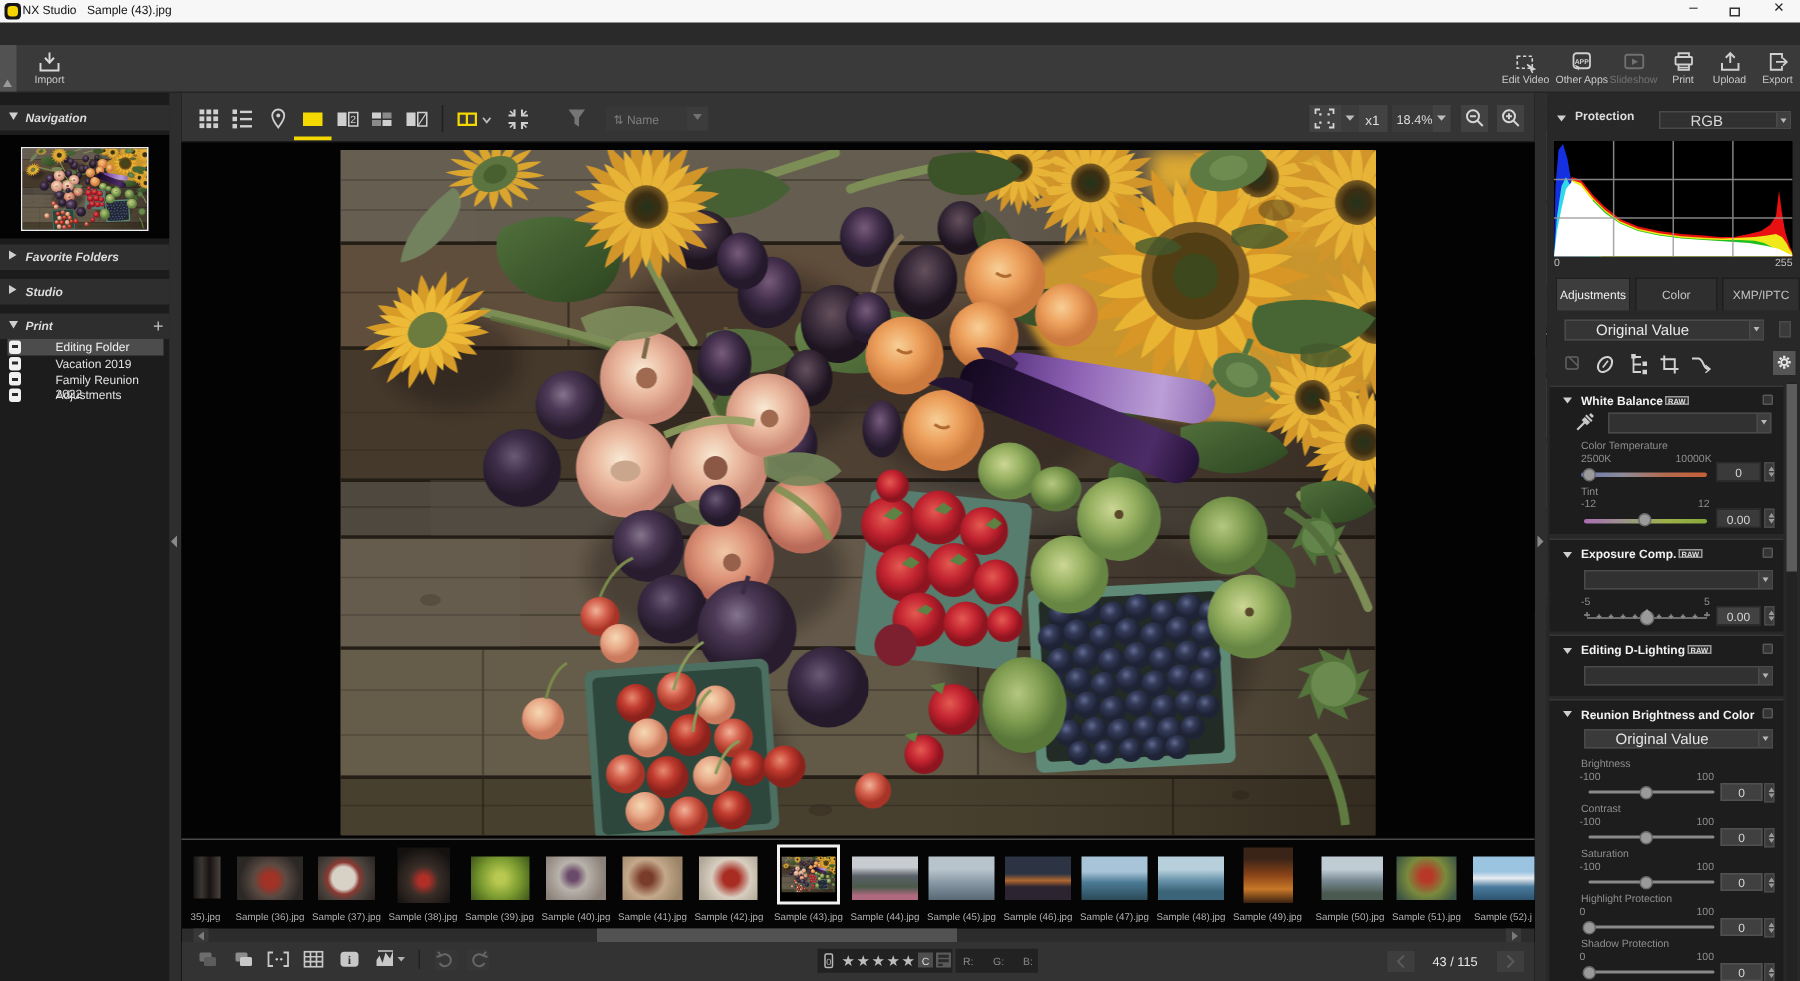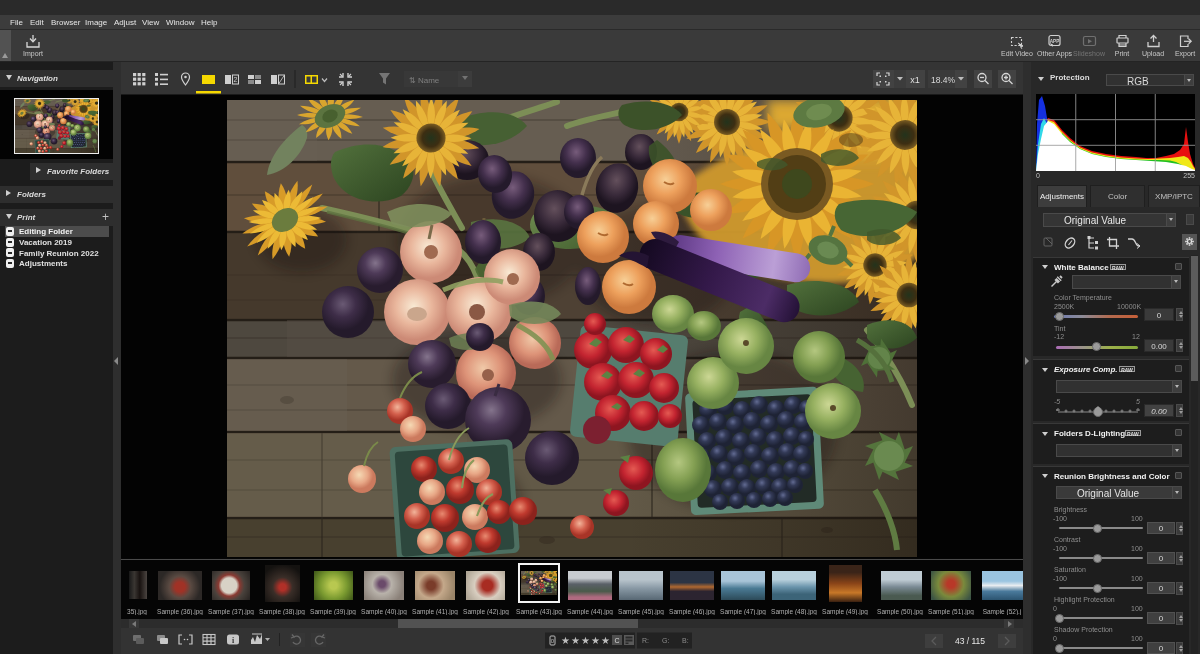"NX Studio" div { html: none -> <div> <div> <i></i> </div> <span>NX Studio</span> <span>Sample (43).jpg</span> <span>–</span> <span></span> <span>✕</span> </div> }
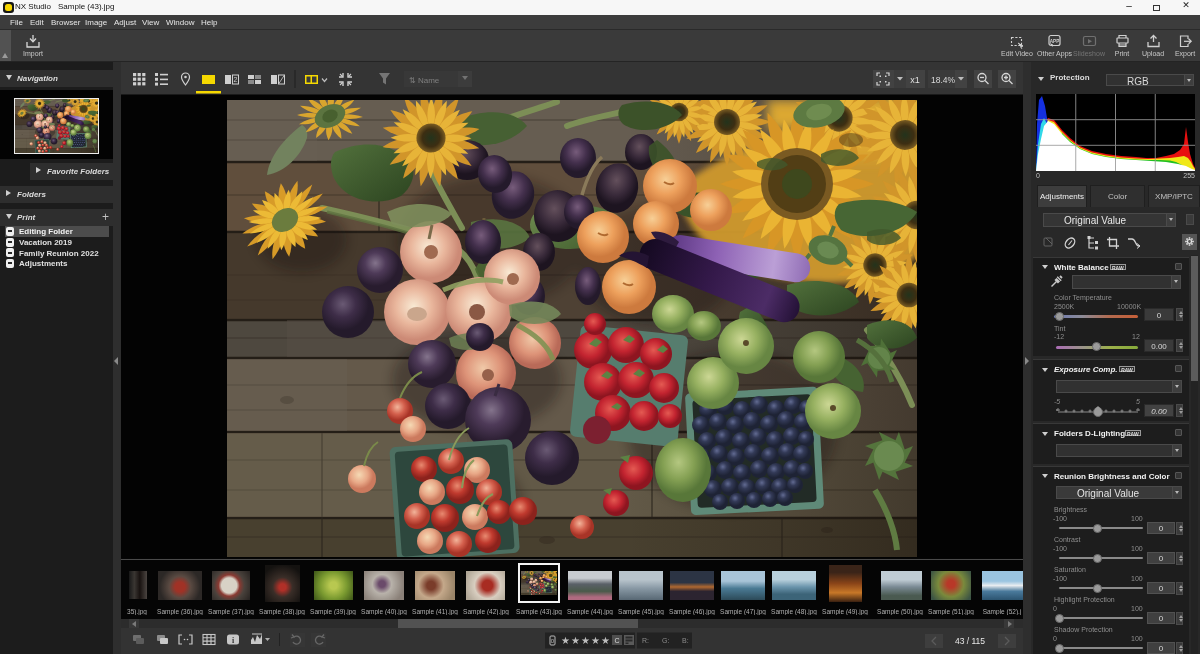"File" div { html: <div> <span>File</span> <span>Edit</span> <span>Browser</span> <span>Image</span> <span>Adjust</span> <span>View</span> <span>Window</span> <span>Help</span> </div> -> none }
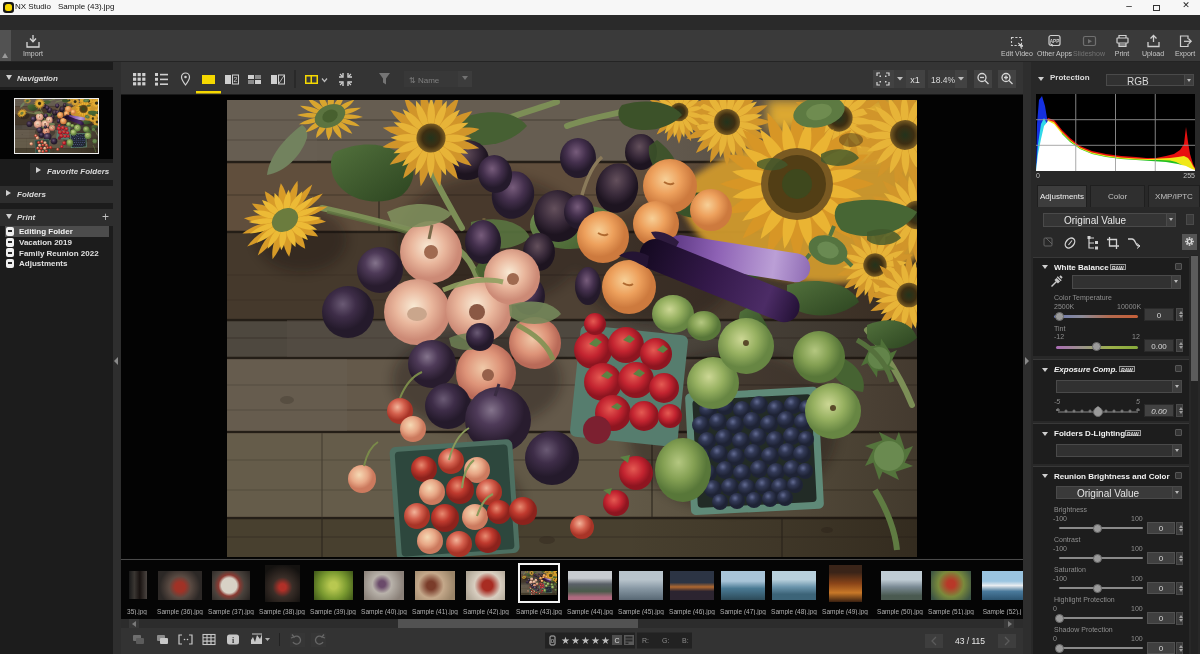"Favorite Folders" div.shead { margin-left: 30px -> none }
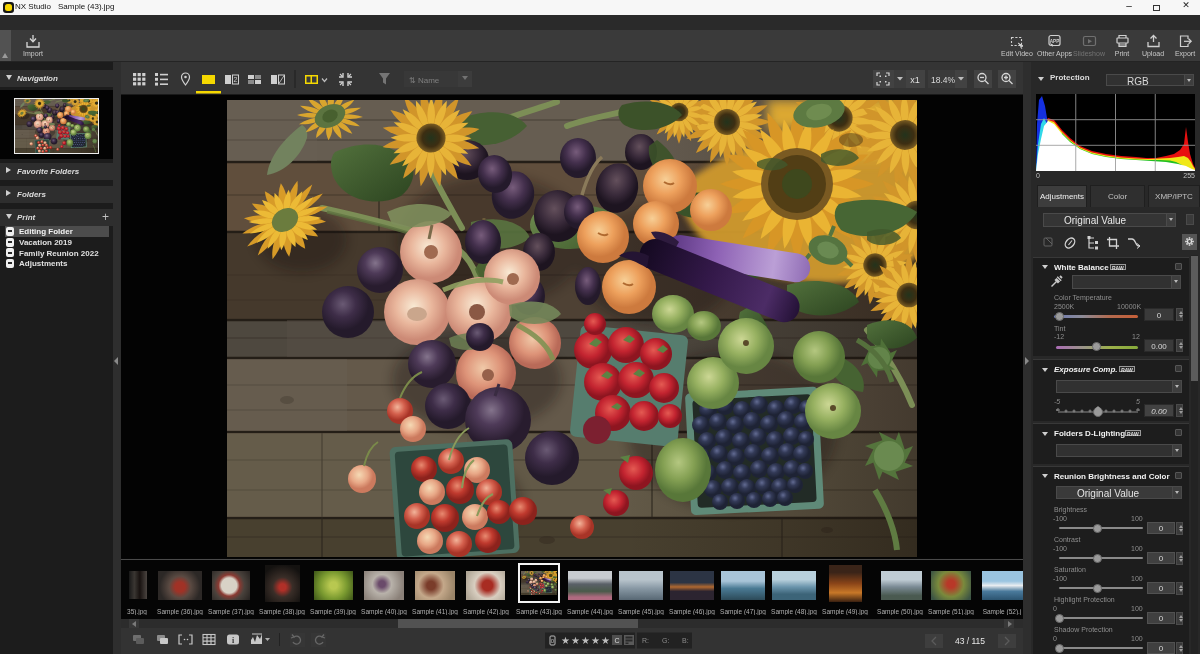"Folders" span.txt { text: Folders -> Studio }
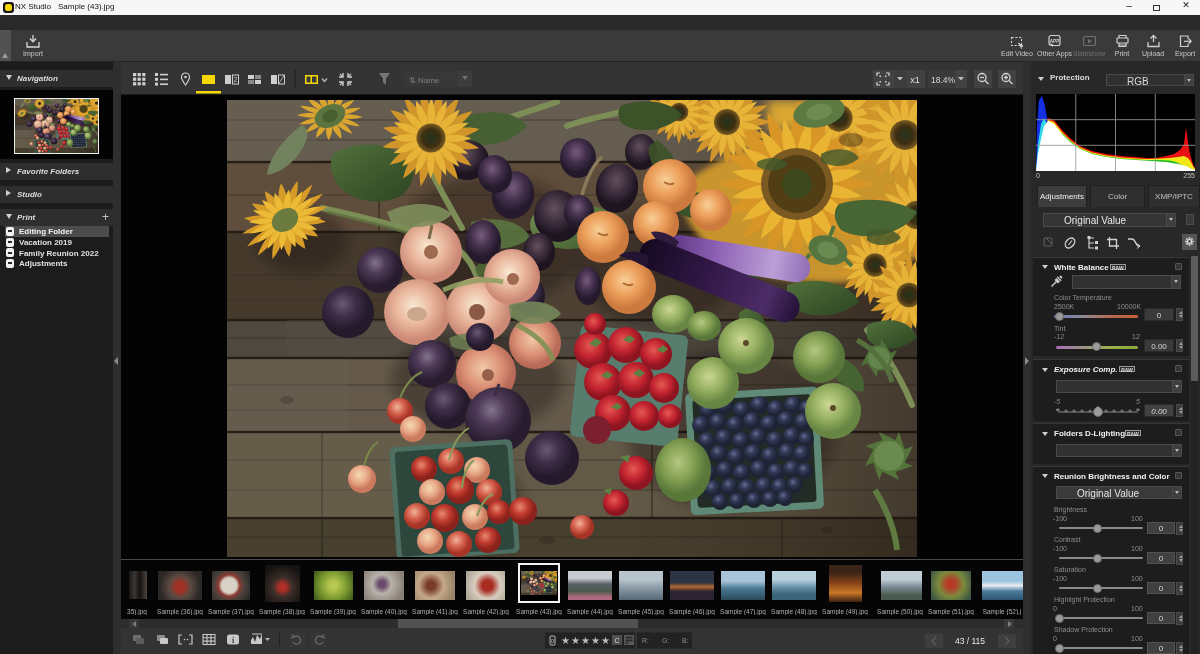"Editing Folder" .albtxt { font-weight: bold -> none; left: 14px -> 32px }
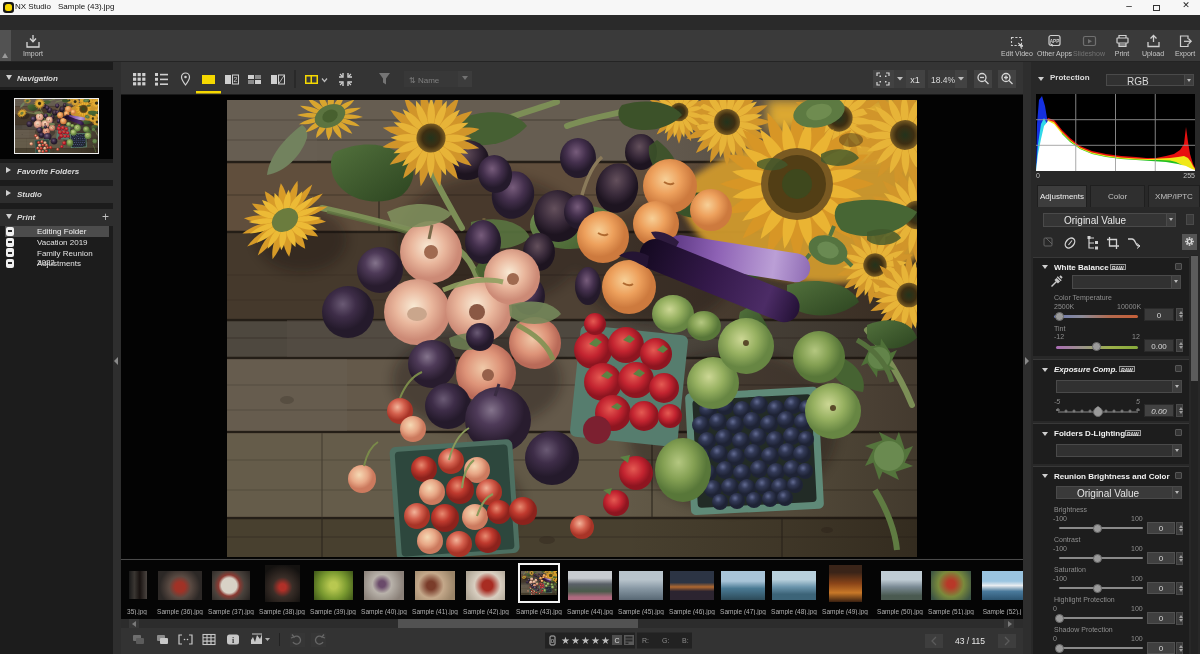"Exposure Comp." div.sect { font-style: italic -> none }
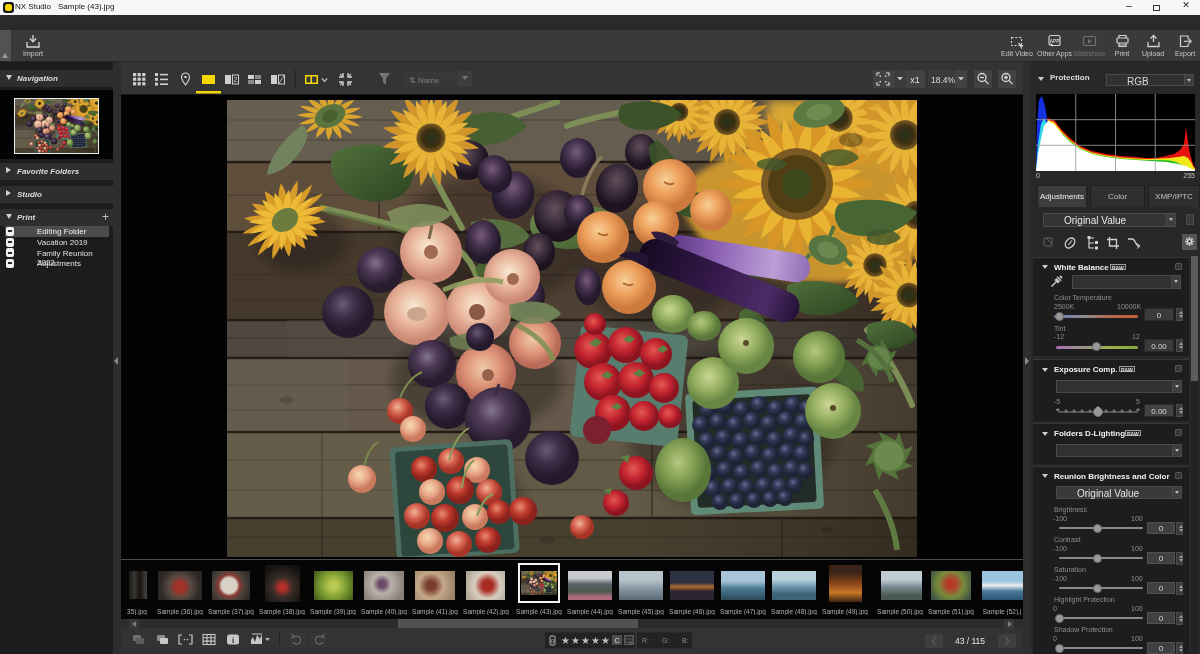"Folders D-Lighting" span.shd { text: Folders -> Editing }
